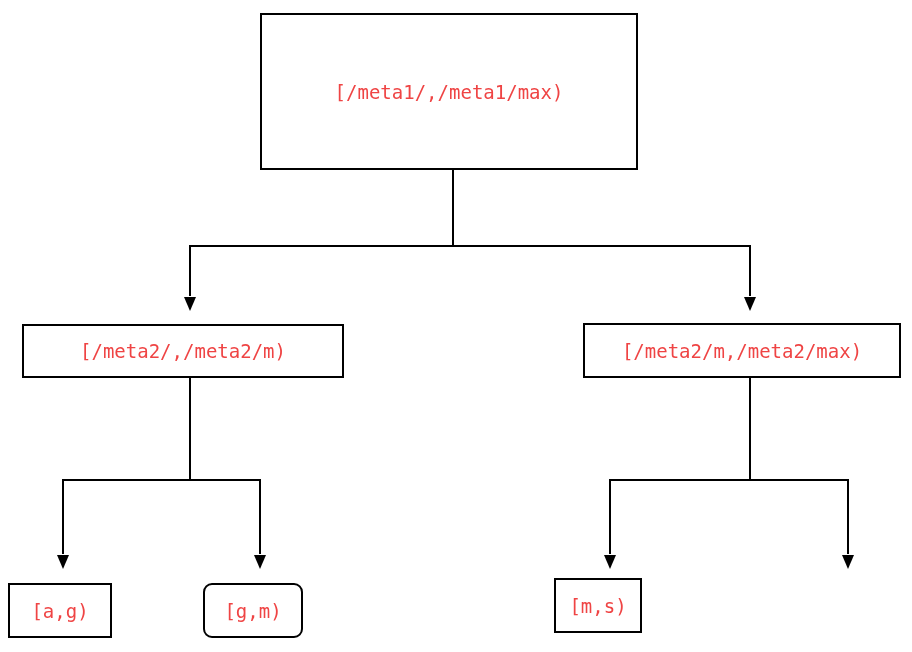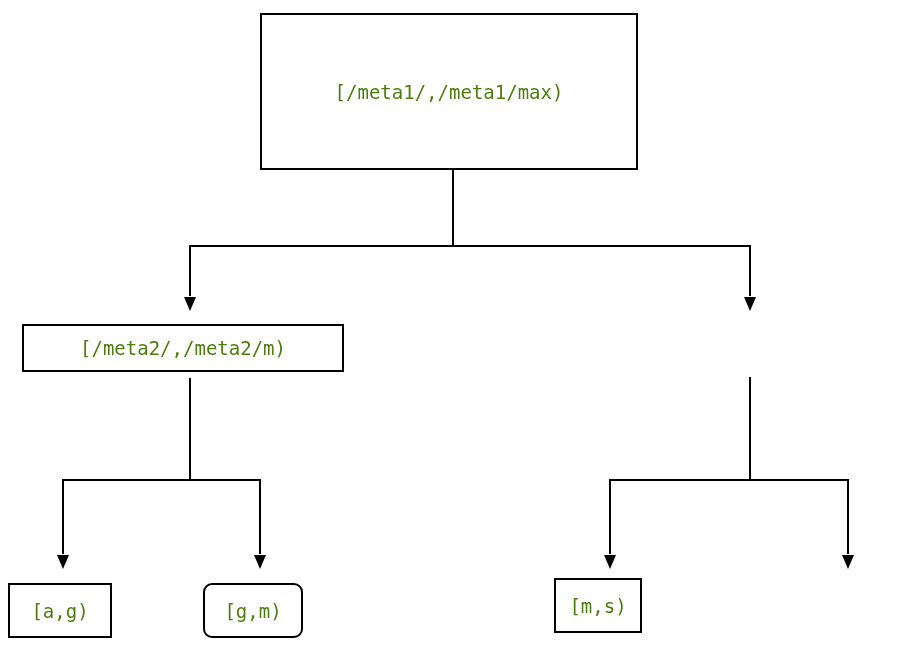"[/meta1/,/meta1/max)" .node { color: #4d7c0f -> #ef4444 }
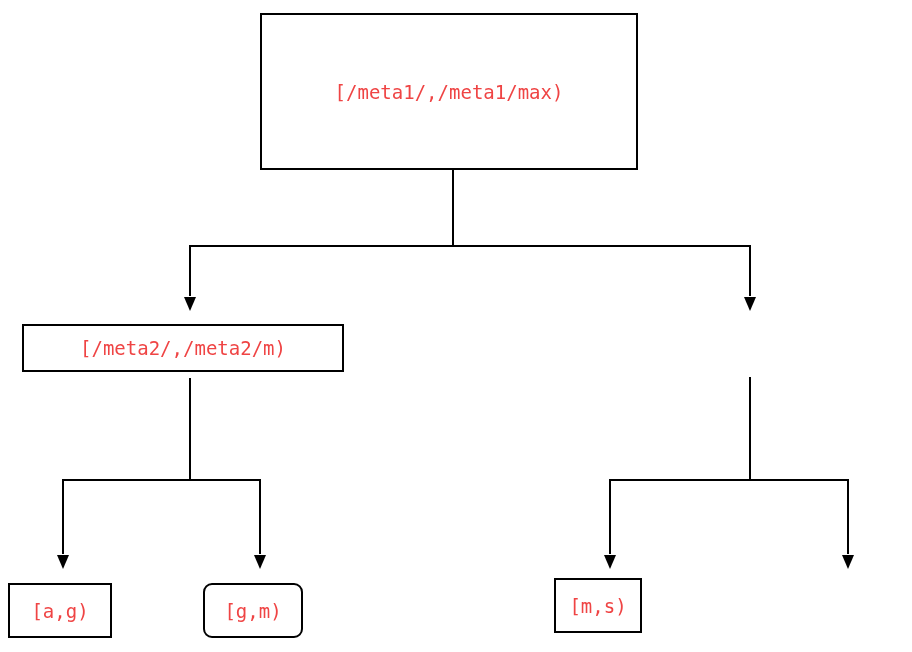"[/meta2/,/meta2/m)" div.node { height: 48px -> 54px }
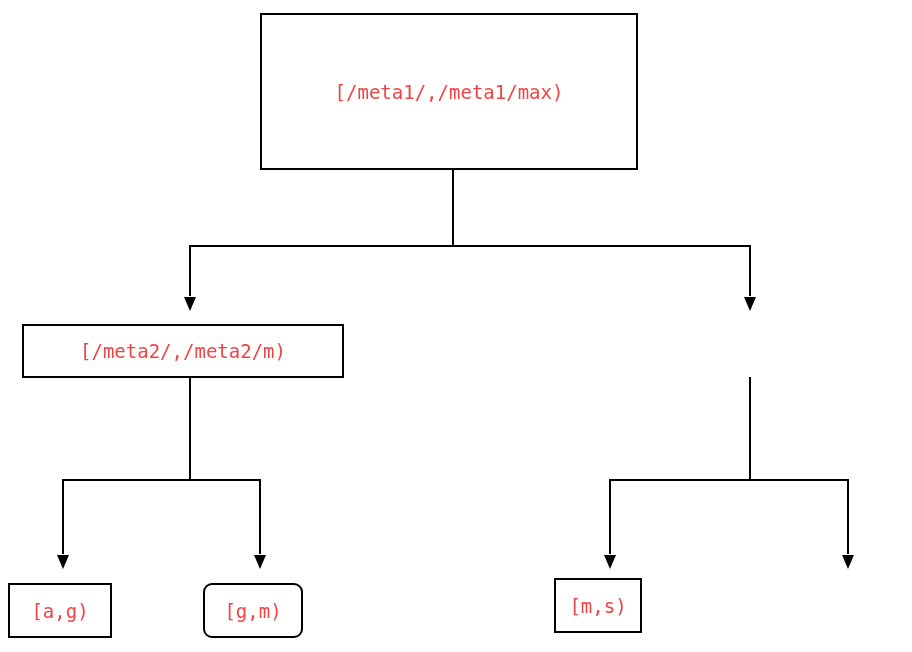"[/meta2/m,/meta2/max)" div.node { html: none -> <div> <span>[/meta2/m,/meta2/max)</span> </div> }
